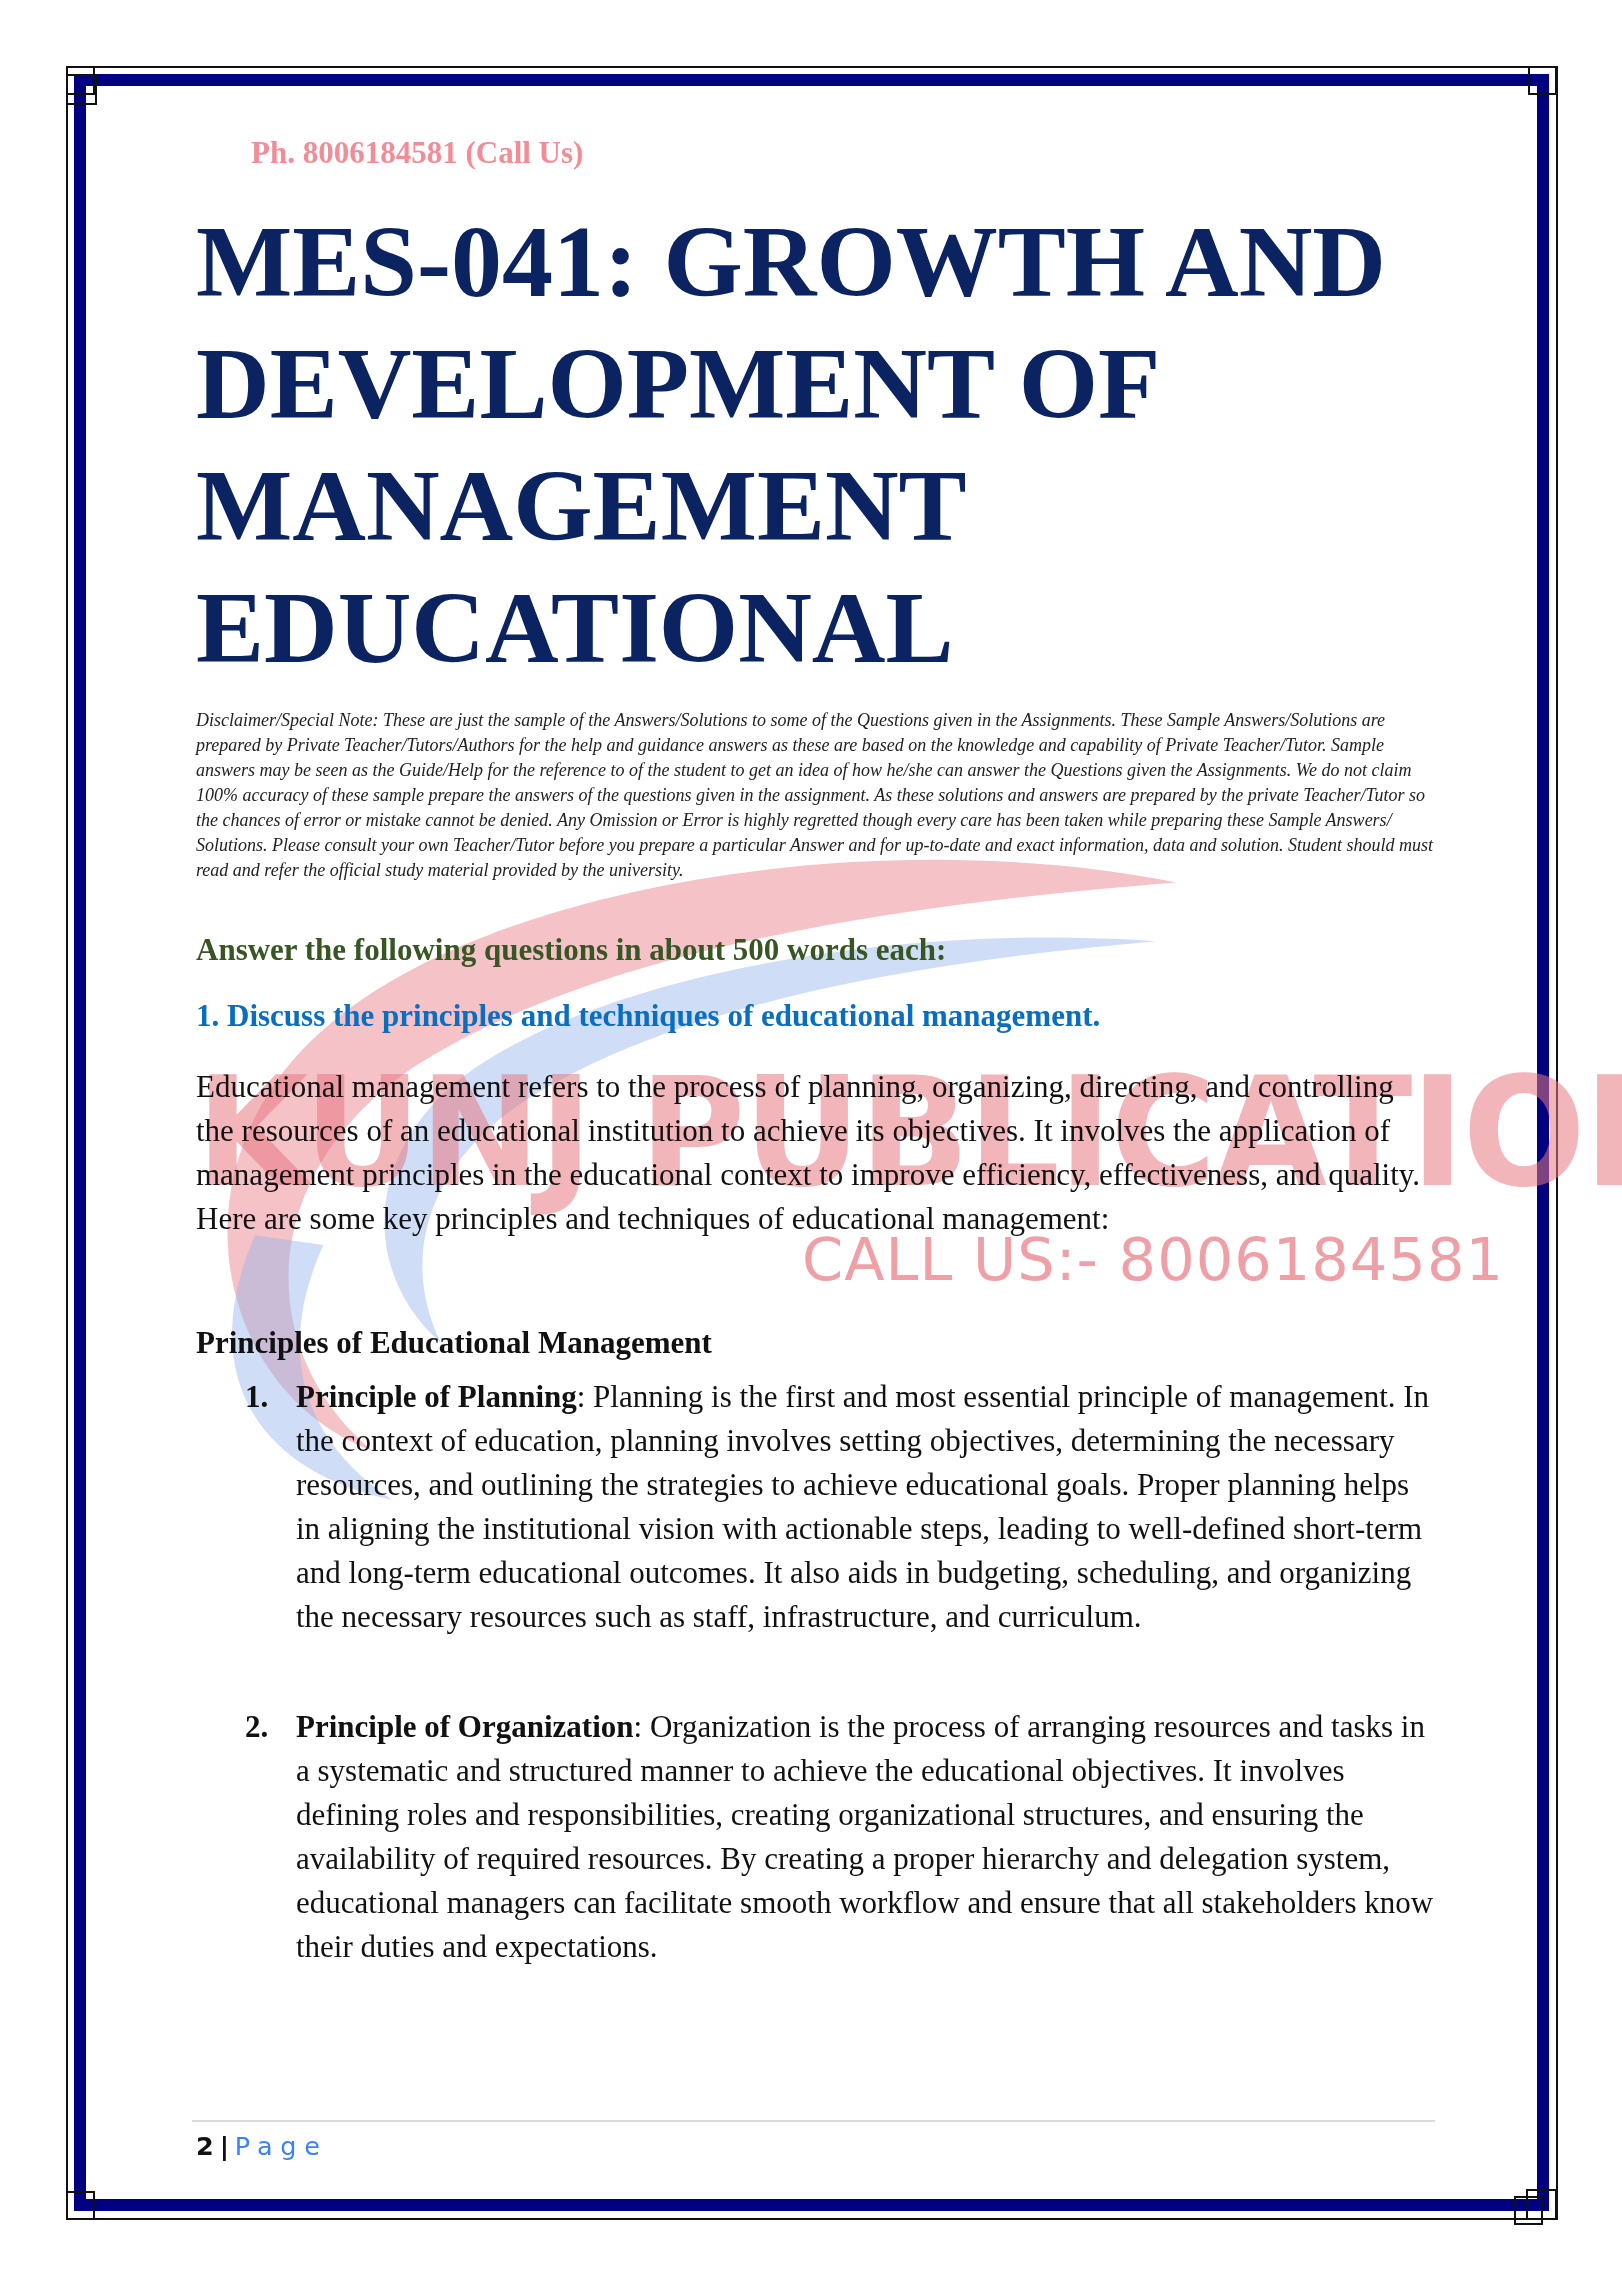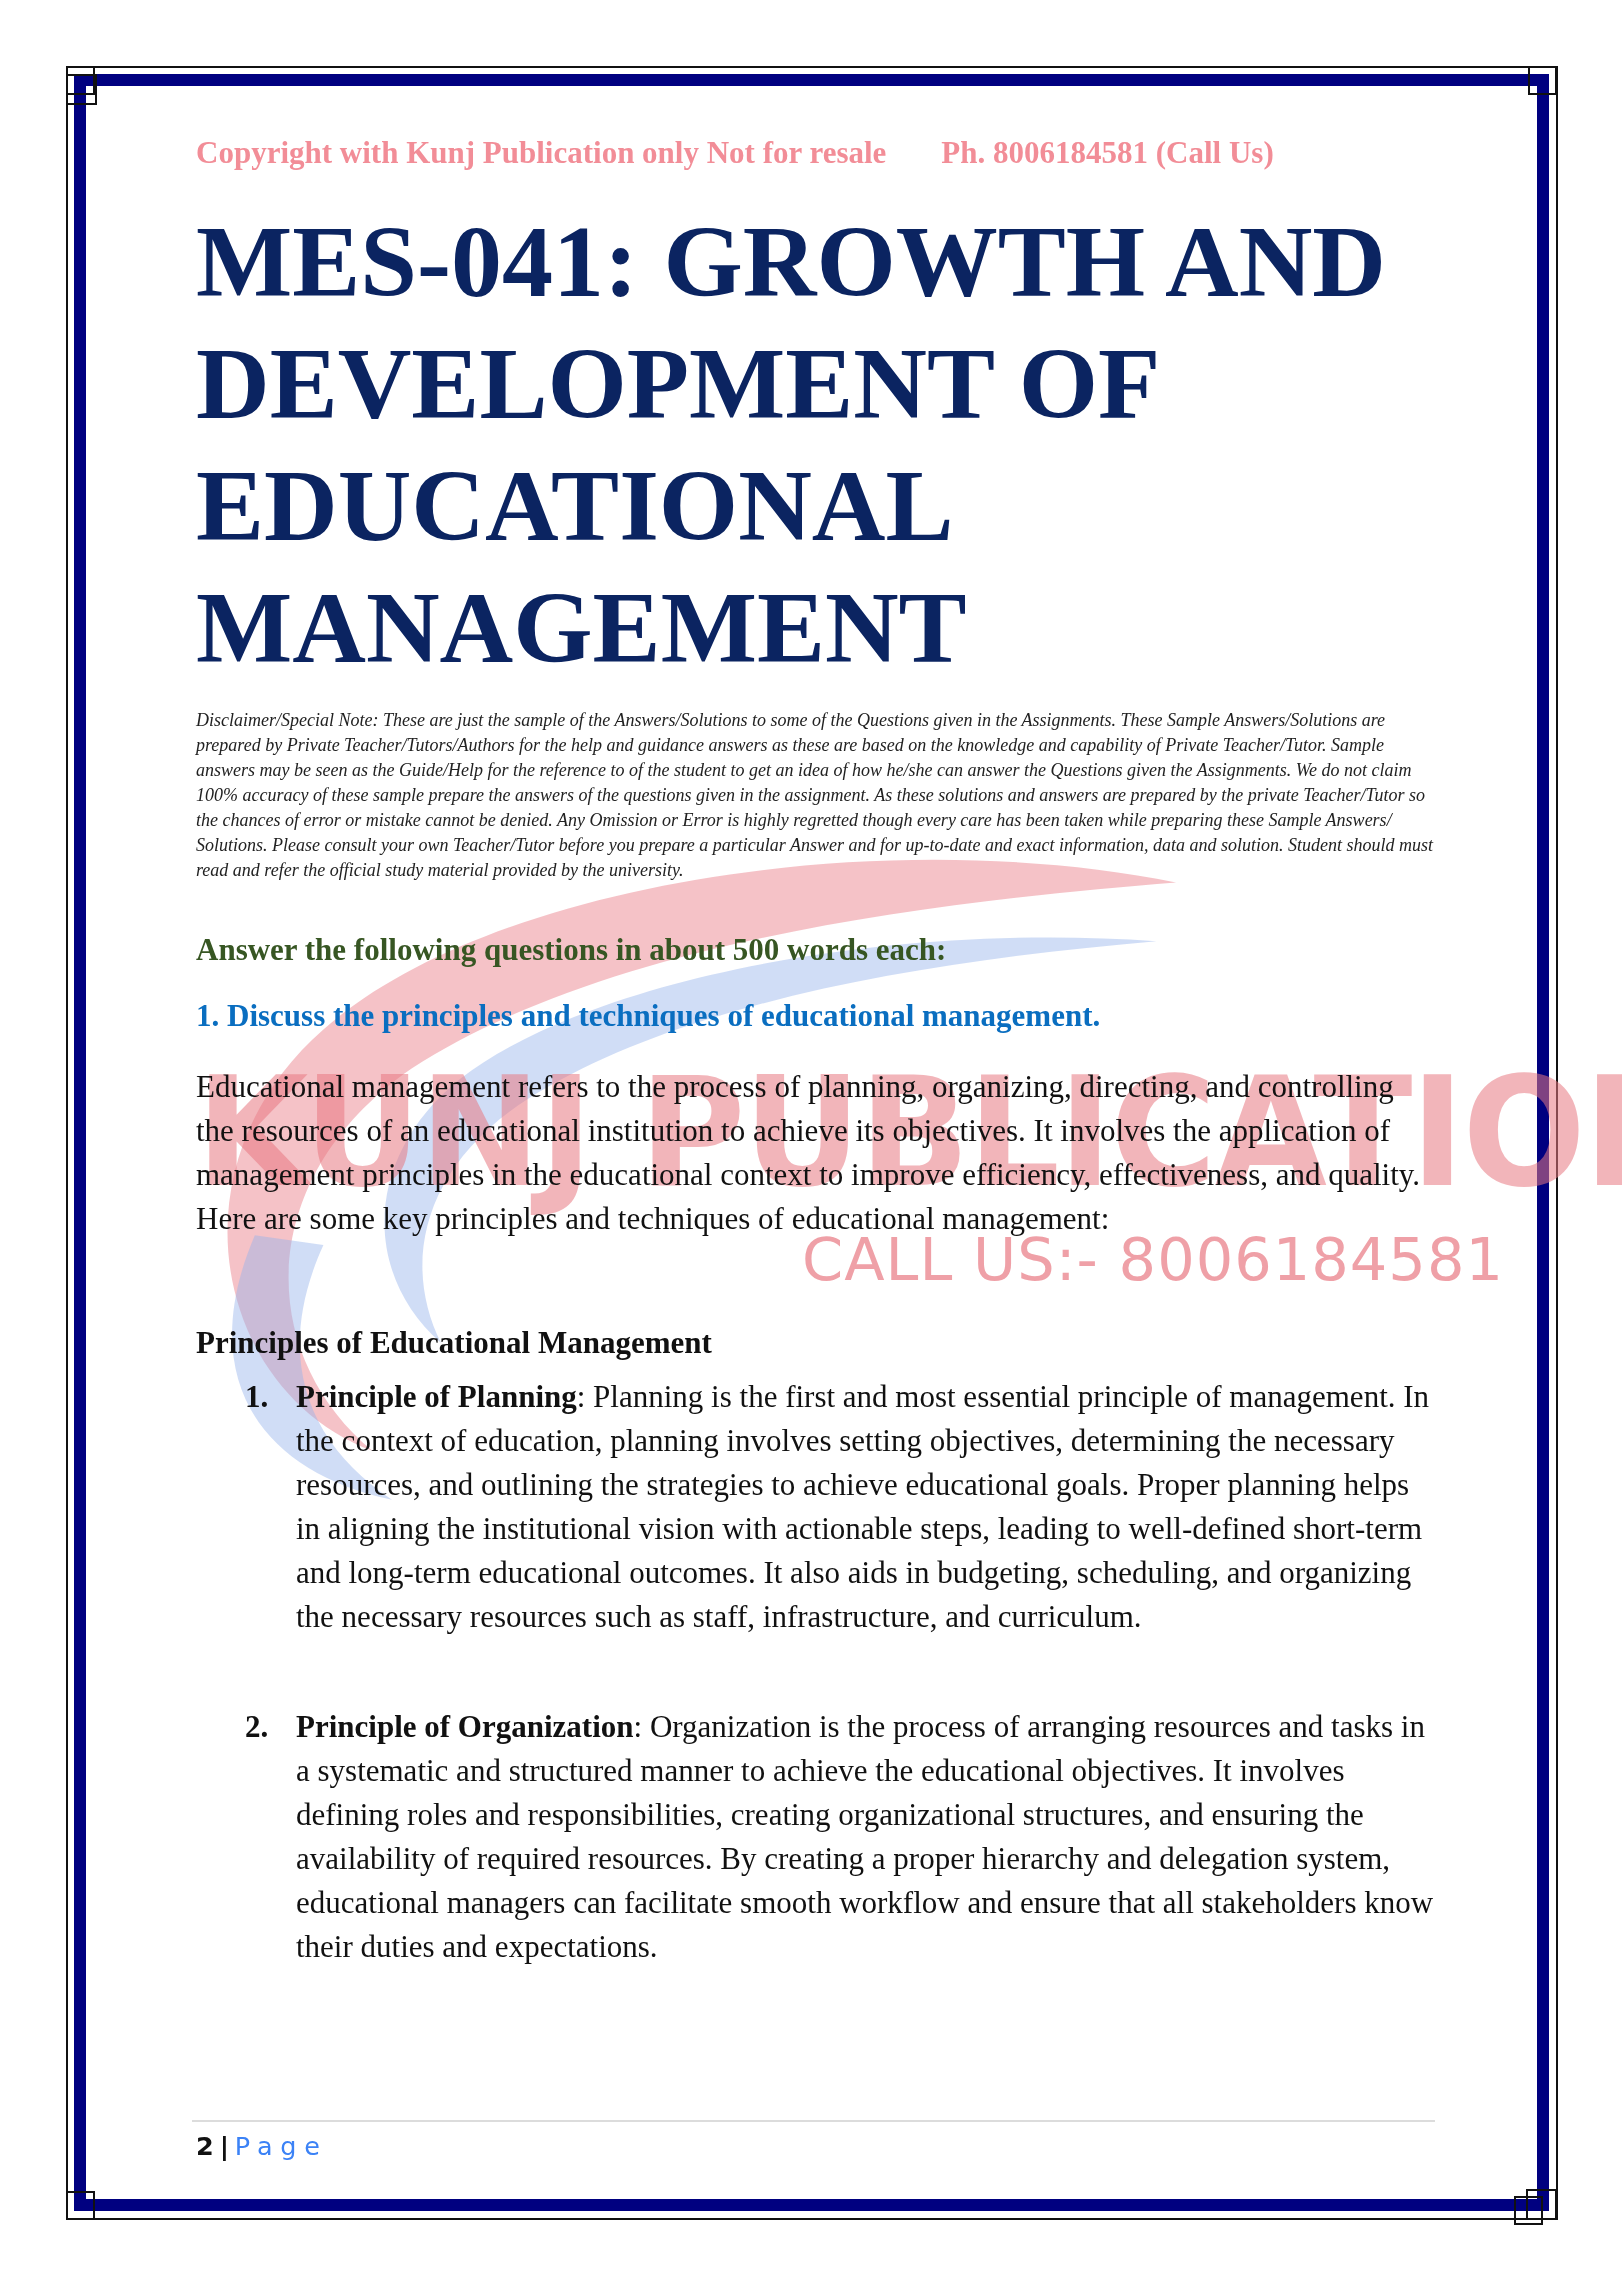"Copyright with Kunj Publication only" span { html: <span>Copyright with Kunj Publication only Not for resale</span> -> none }
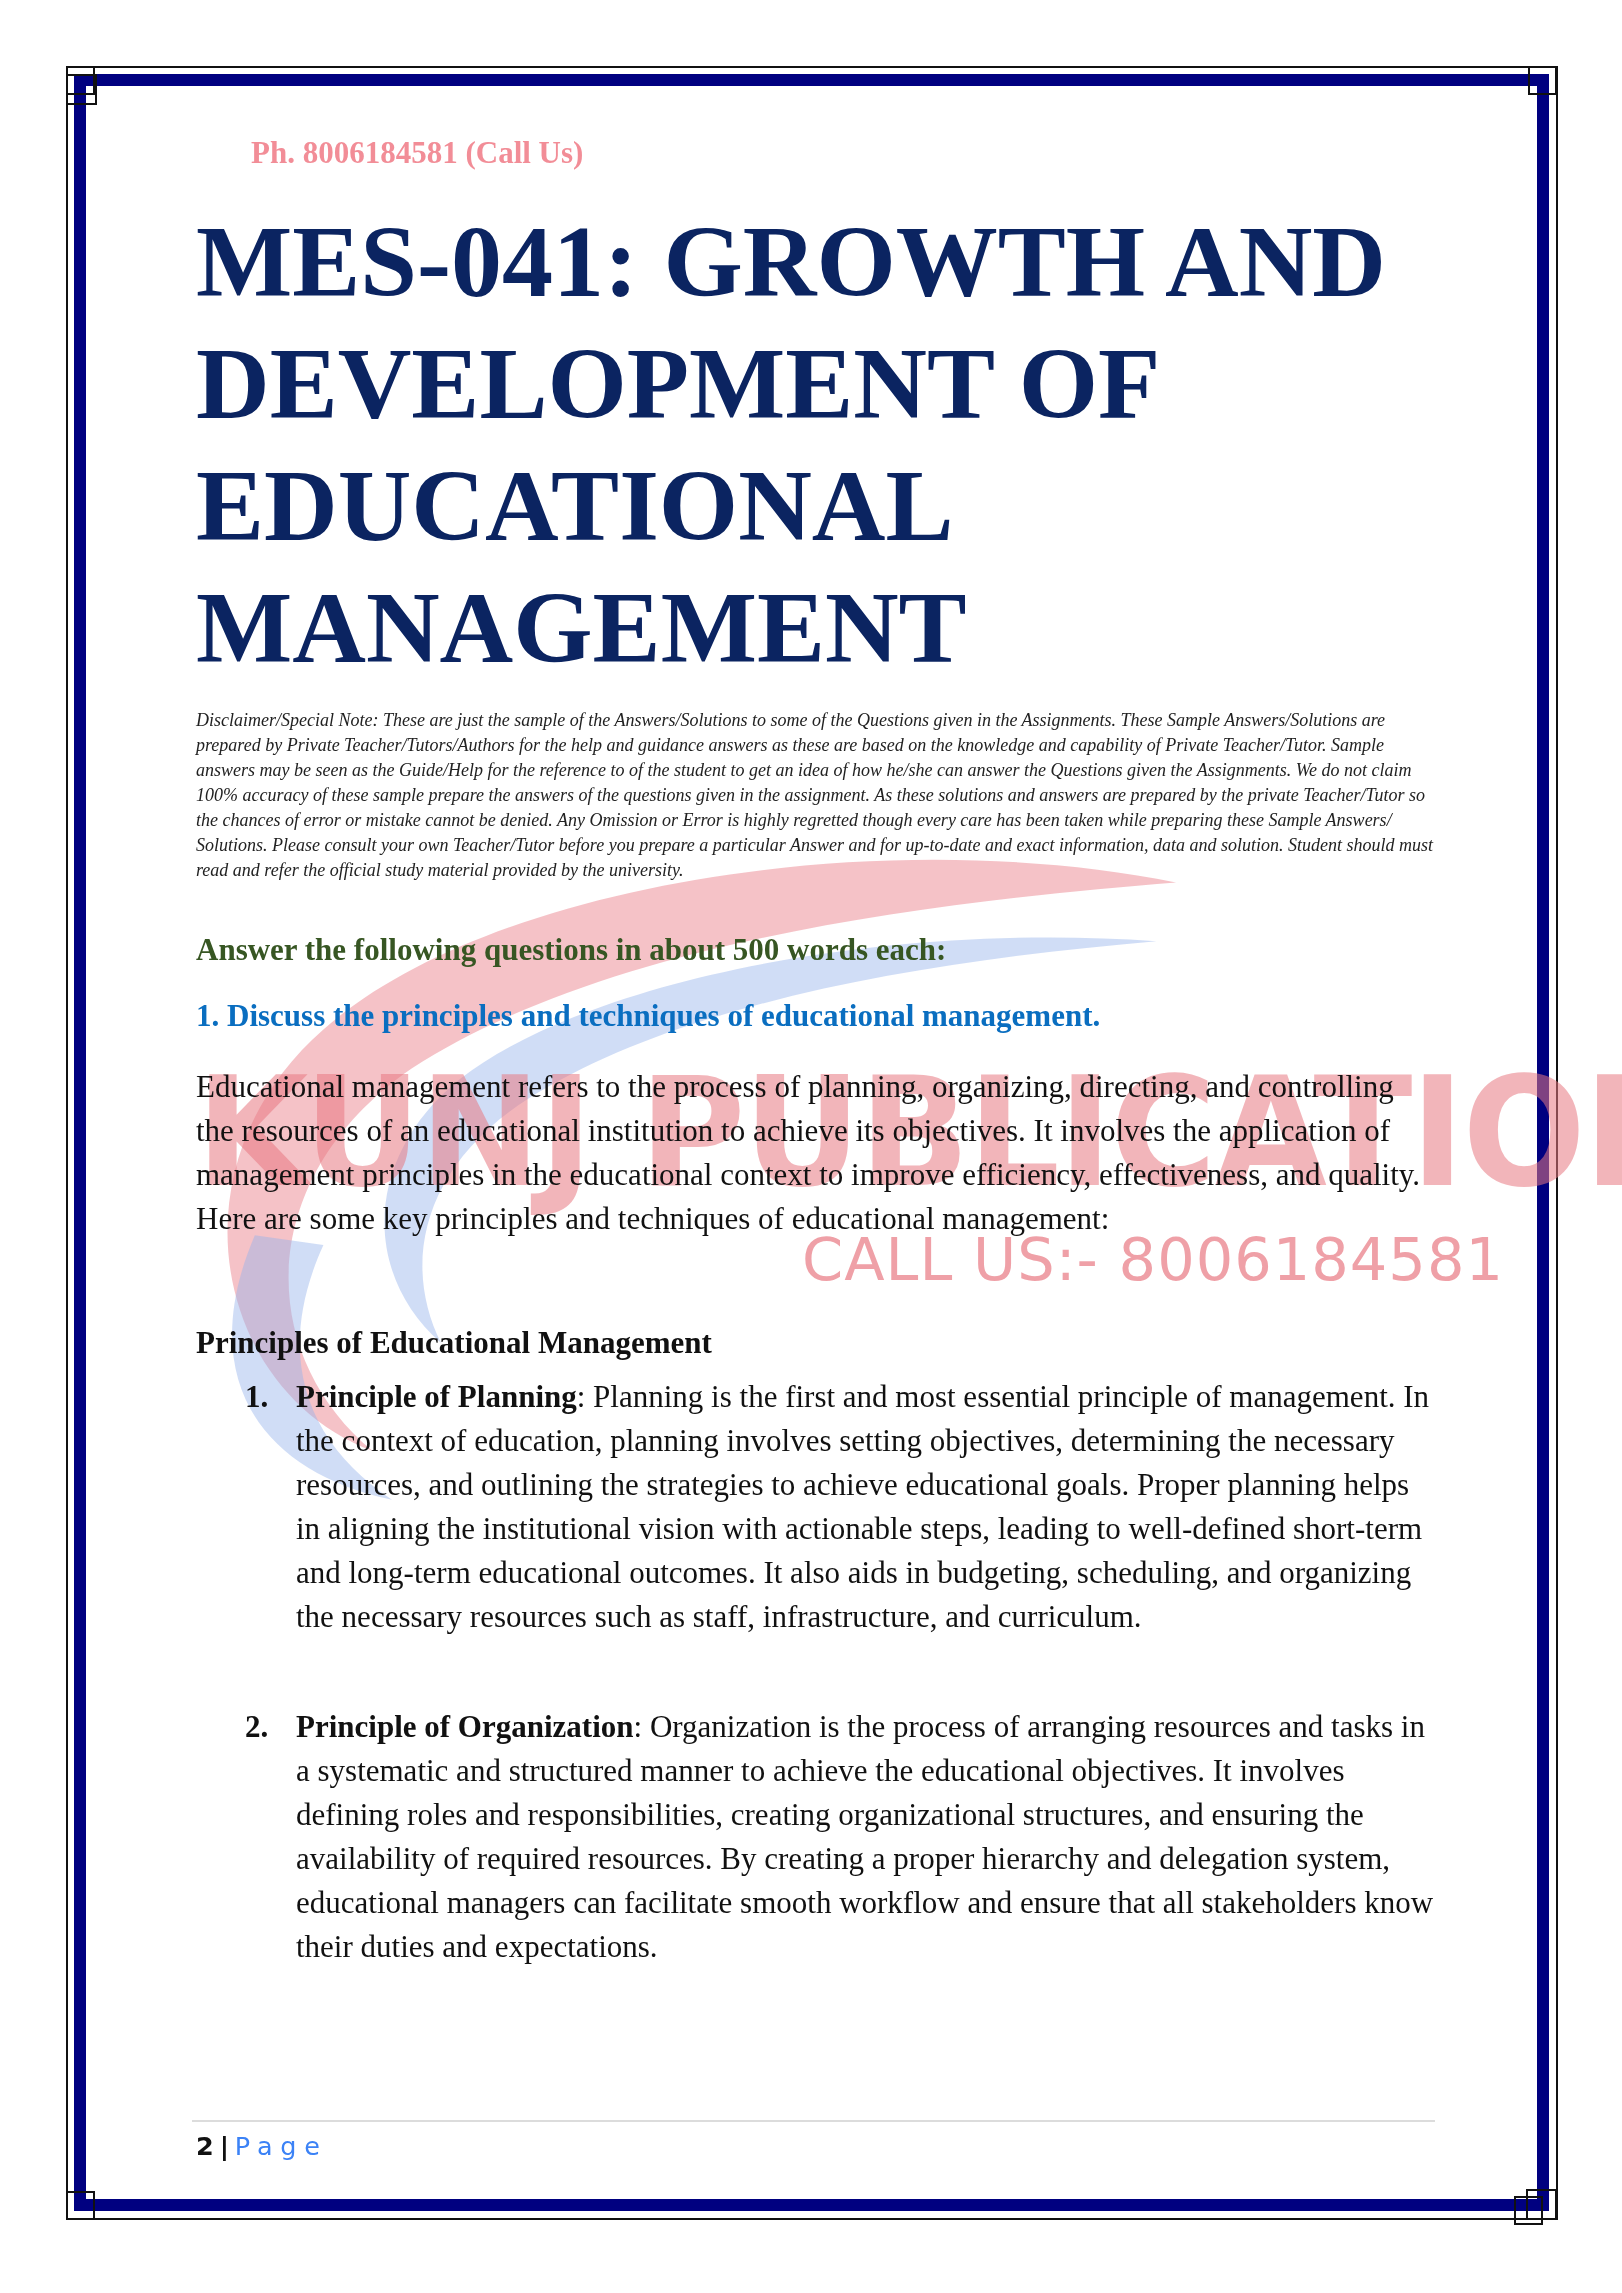"EDUCATIONAL" div { order: before "MANAGEMENT" -> after "MANAGEMENT" }
